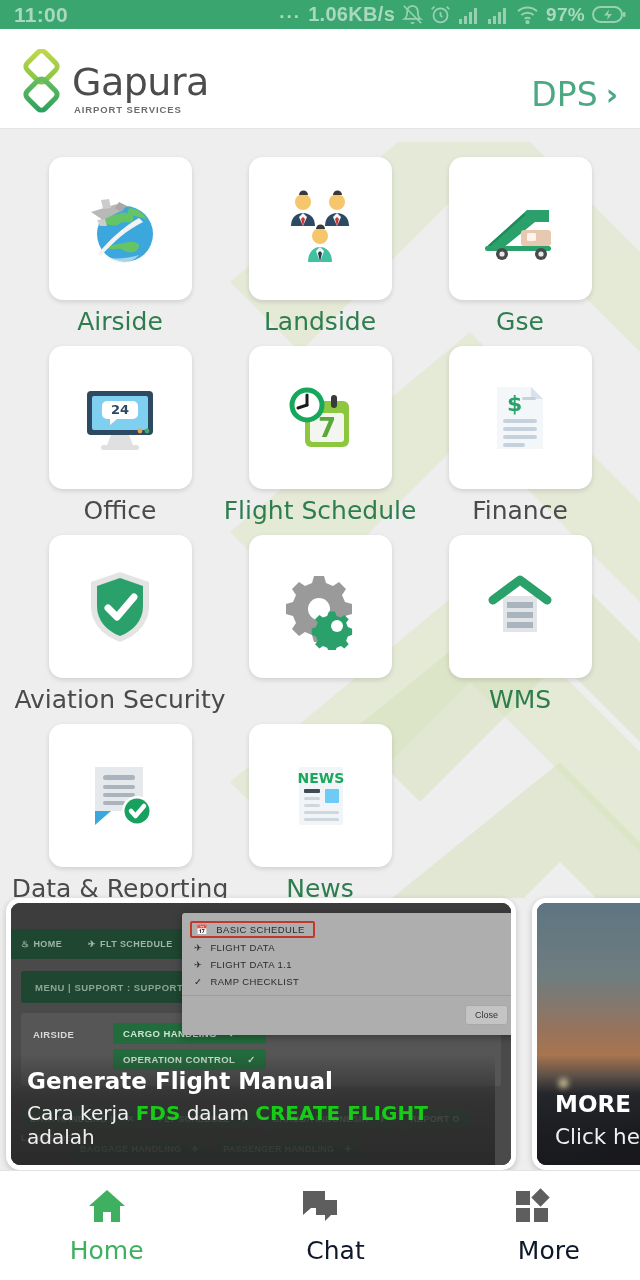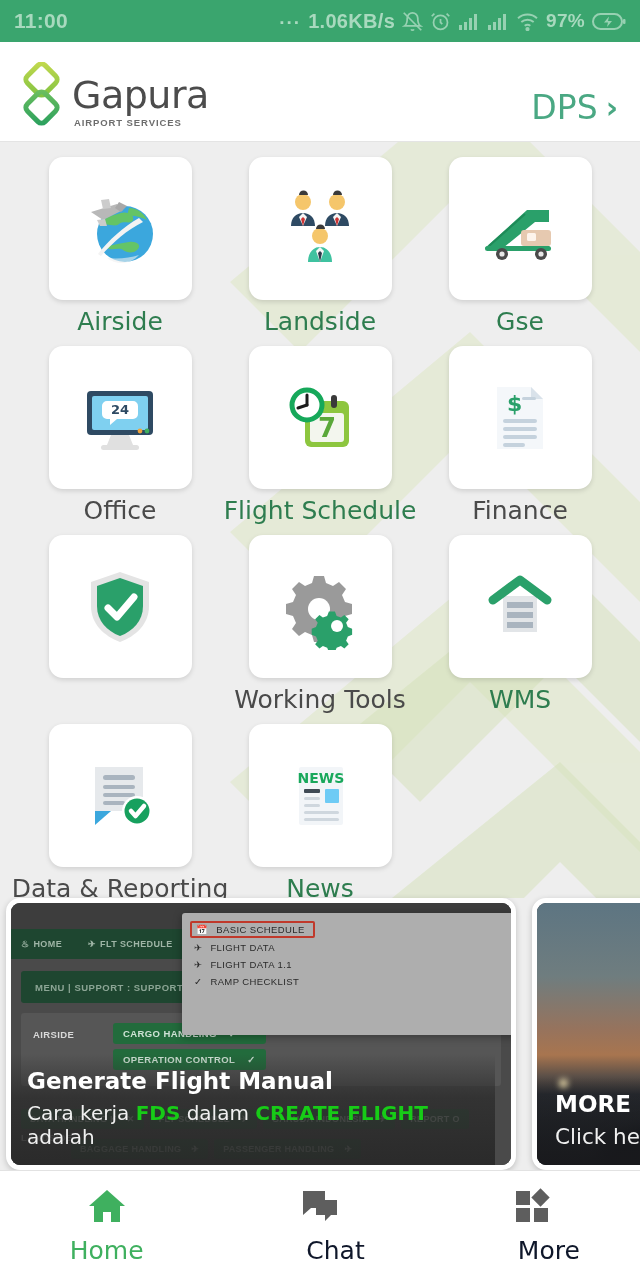"11:00" .statusbar { height: 42px -> 29px }
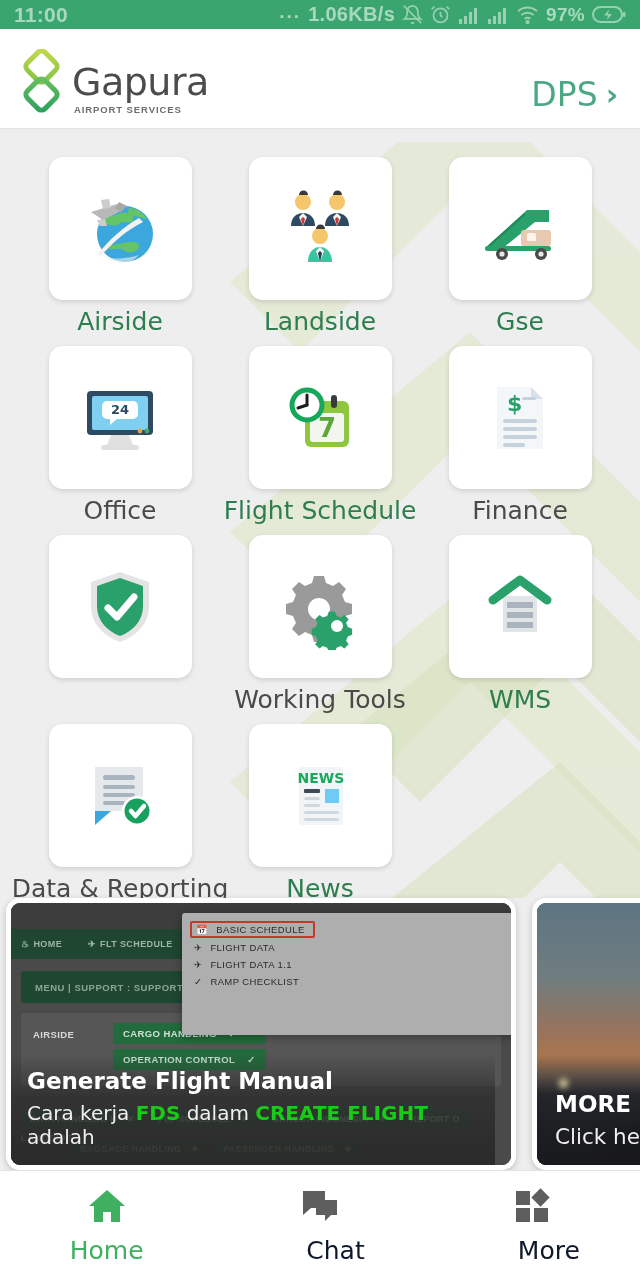"Aviation Security" div.cell-lbl { html: none -> <div>Aviation Security</div> }
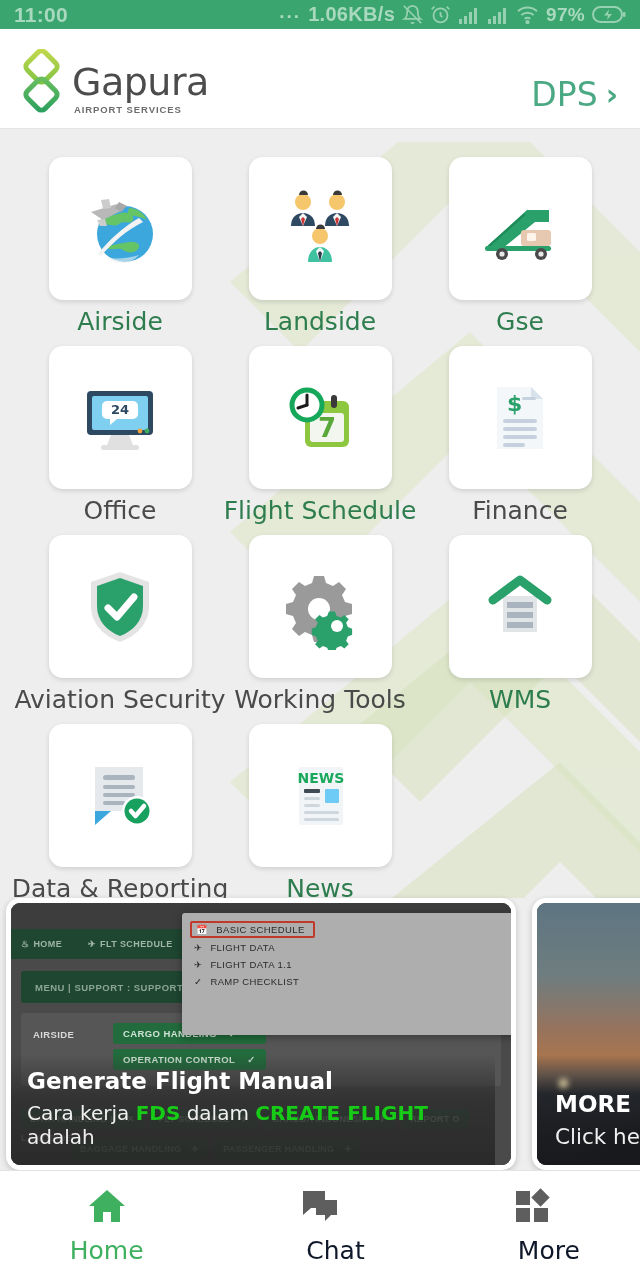"Working Tools" div.cell-lbl { html: <div>Working Tools</div> -> none }
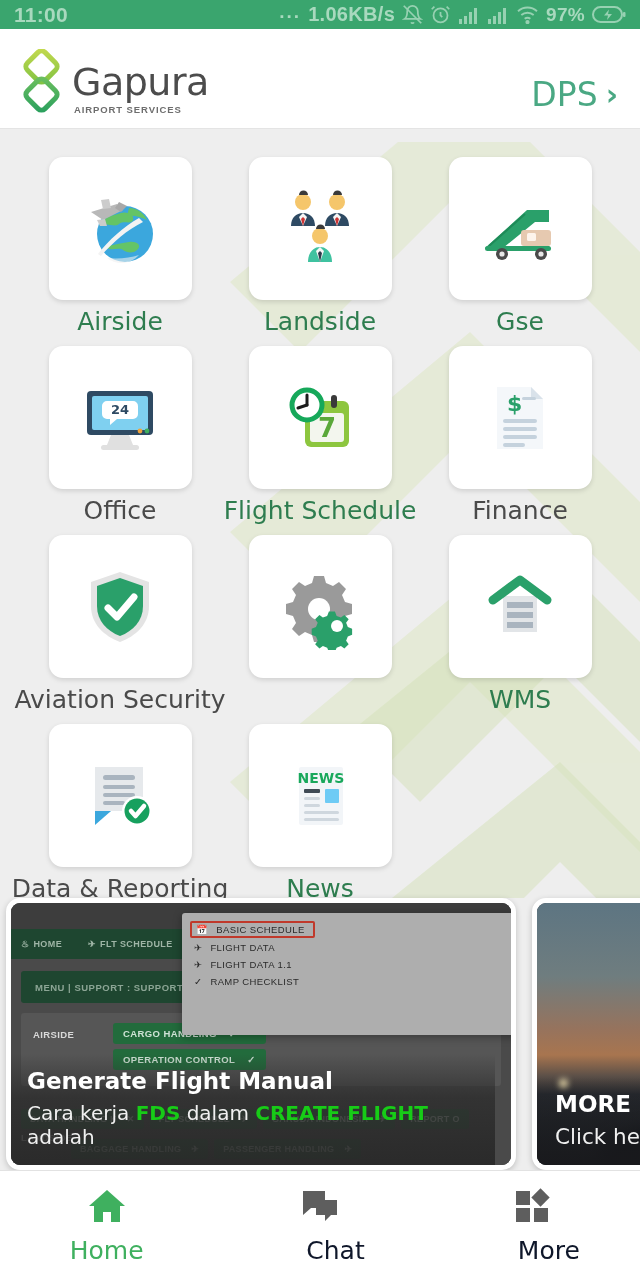"Close" div.modal-foot { html: none -> <div> <div>Close</div> </div> }
